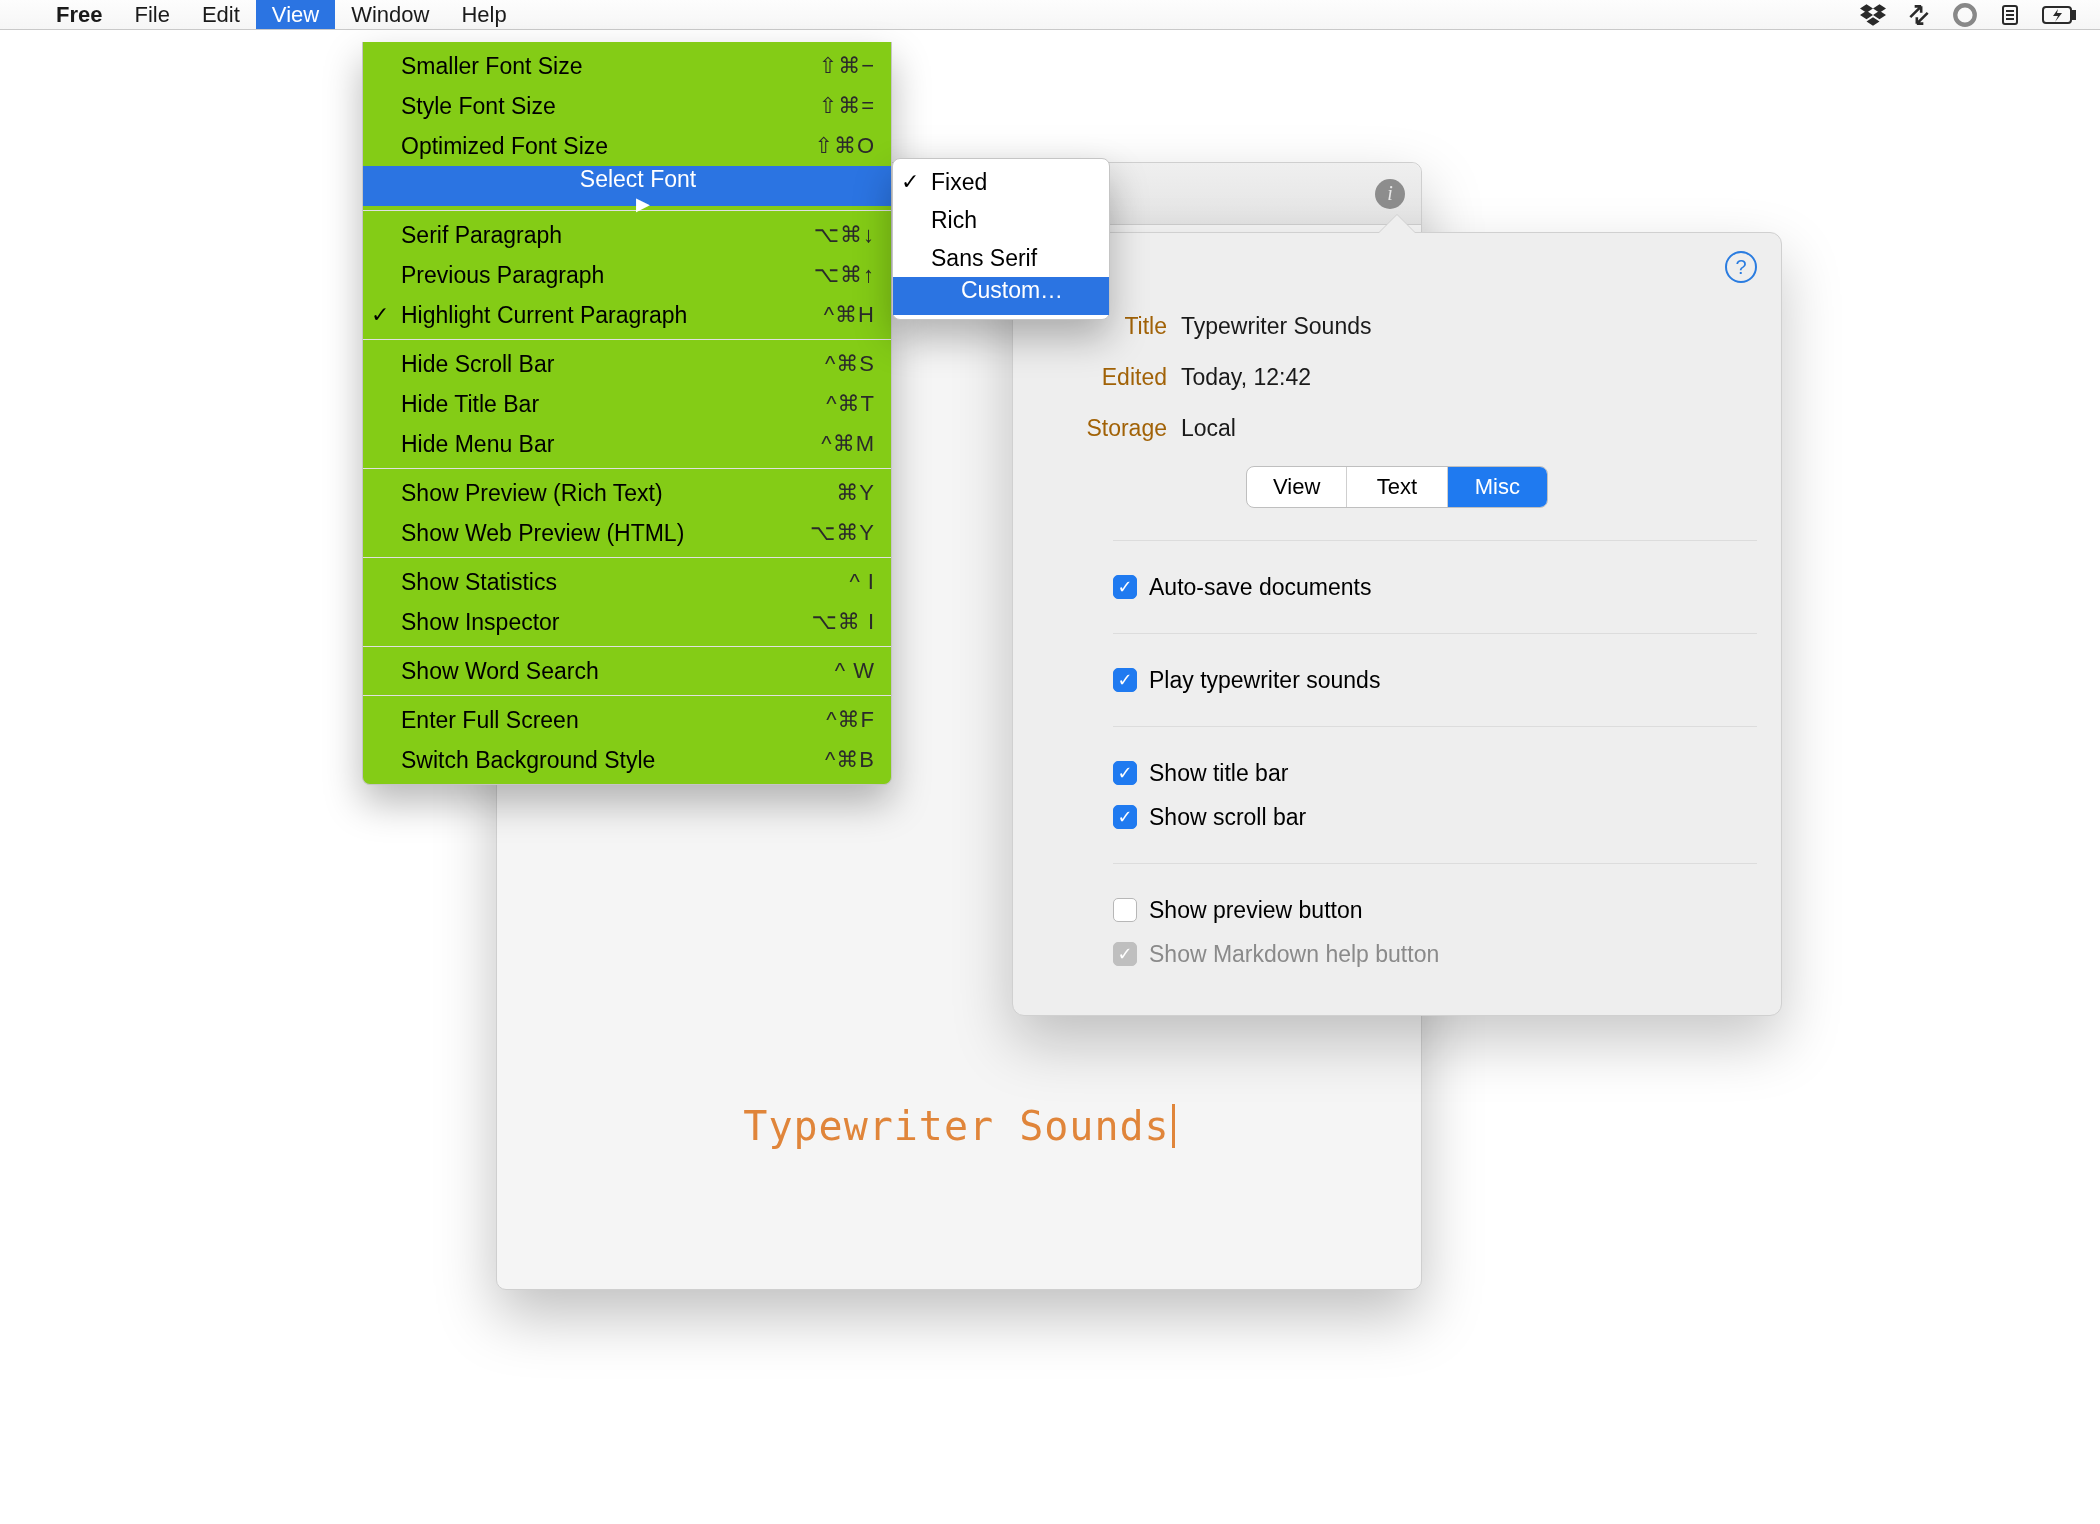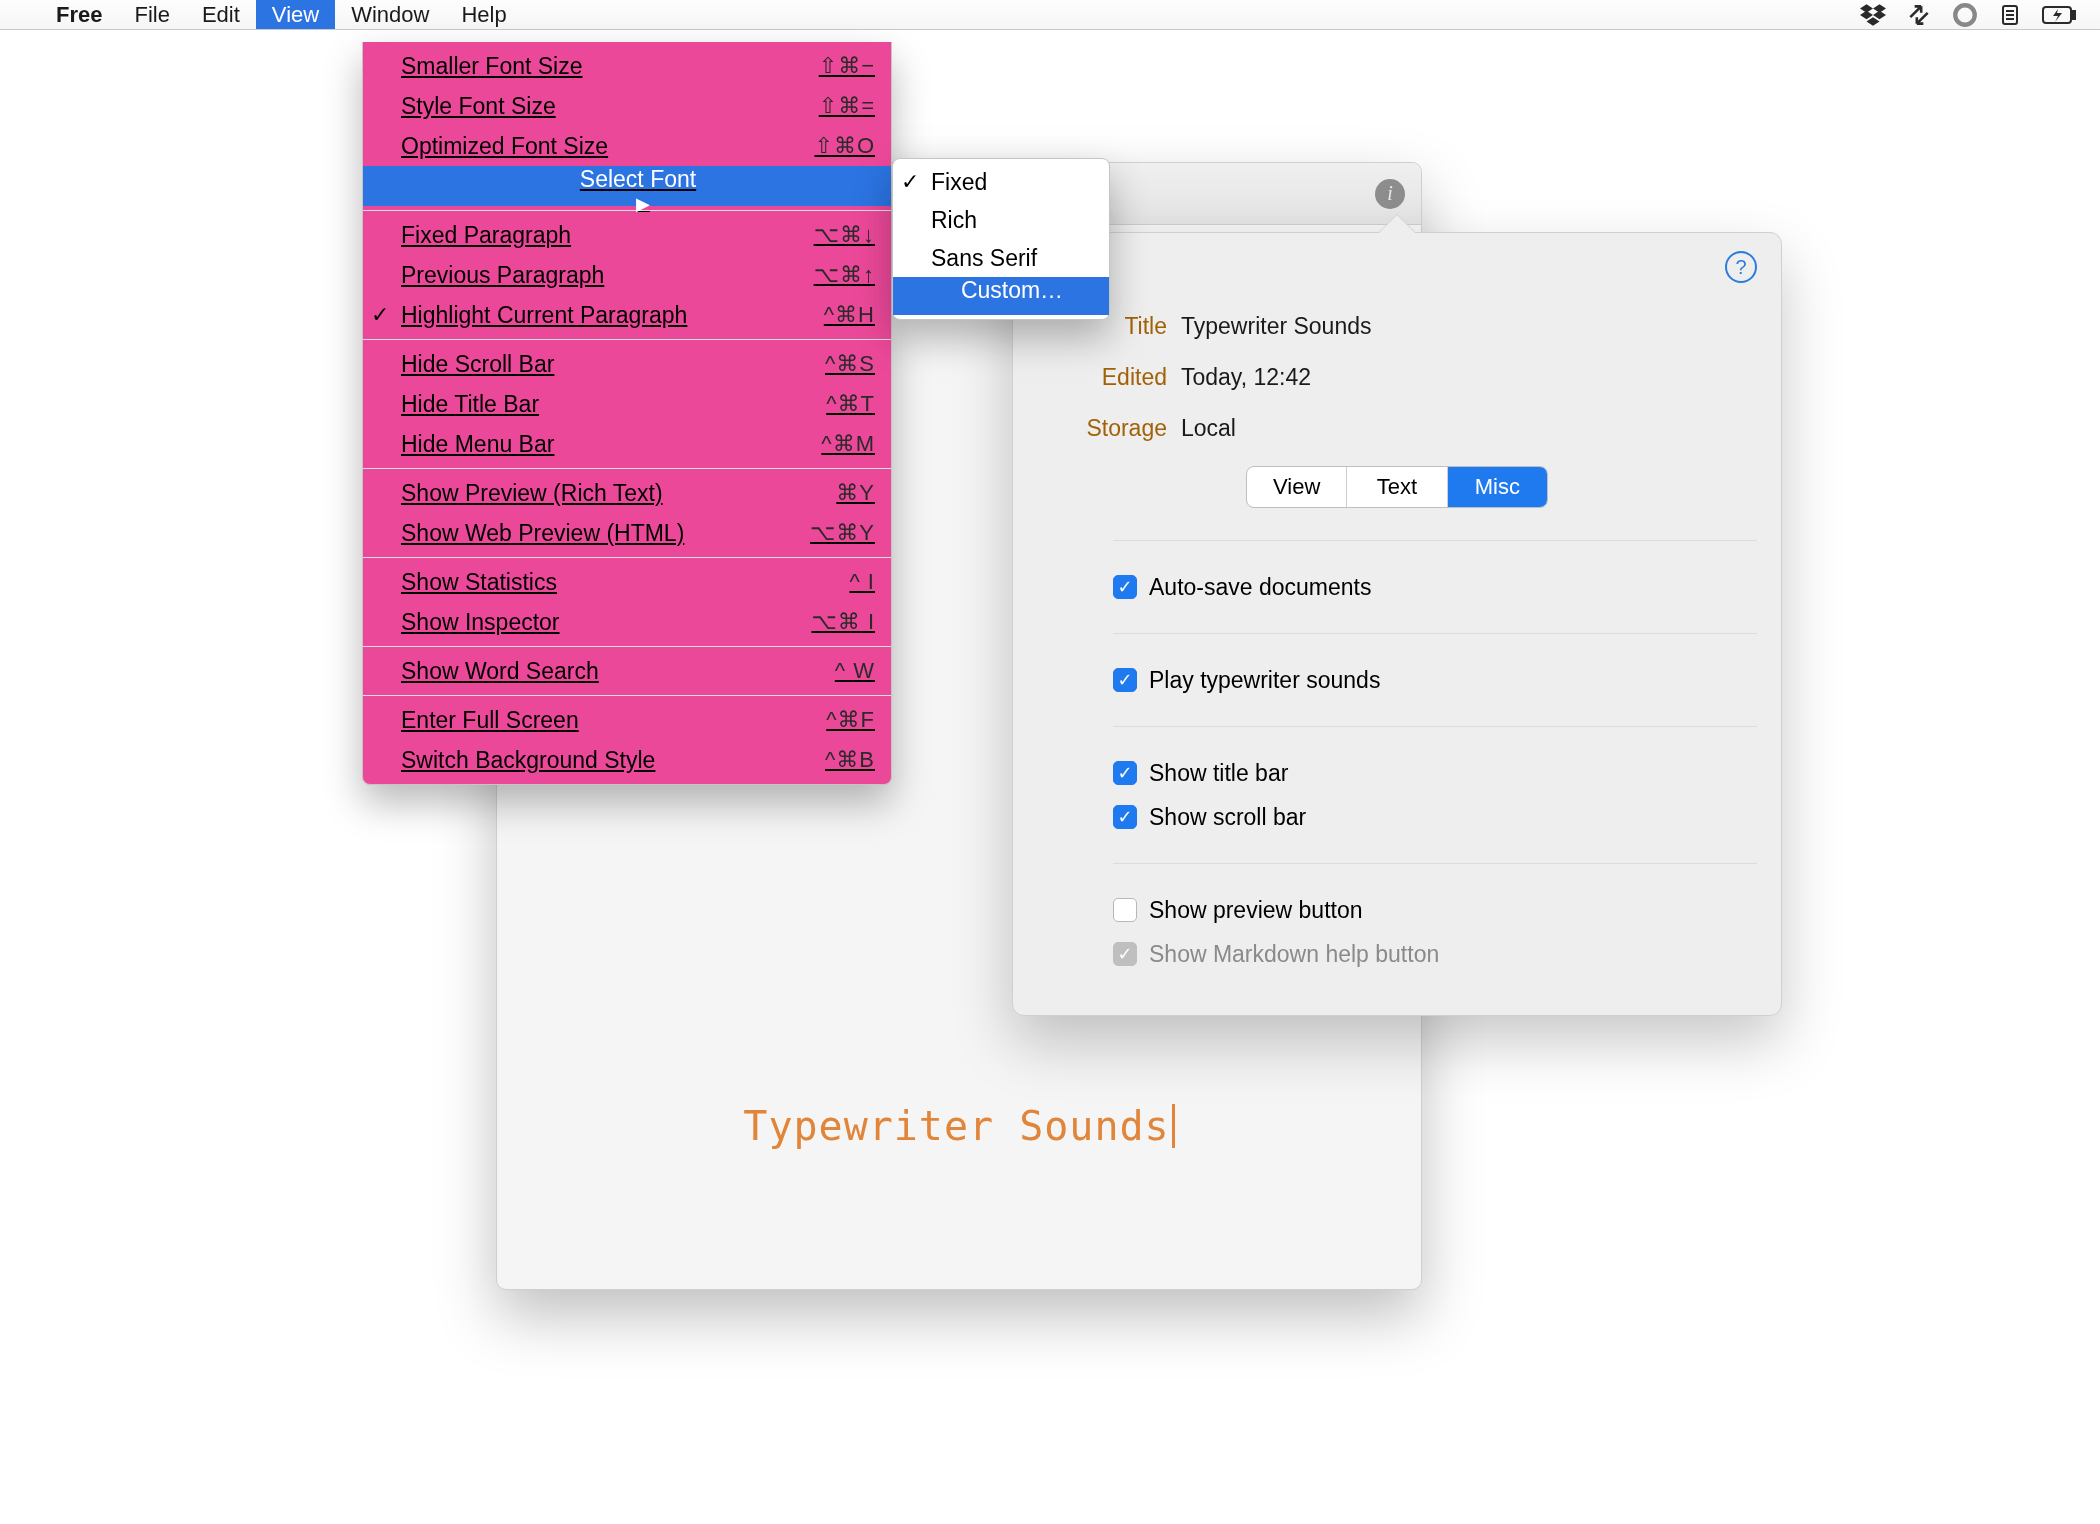"Smaller Font Size" .dropdown { background: #ec4899 -> #84cc16; text-decoration: underline -> none }
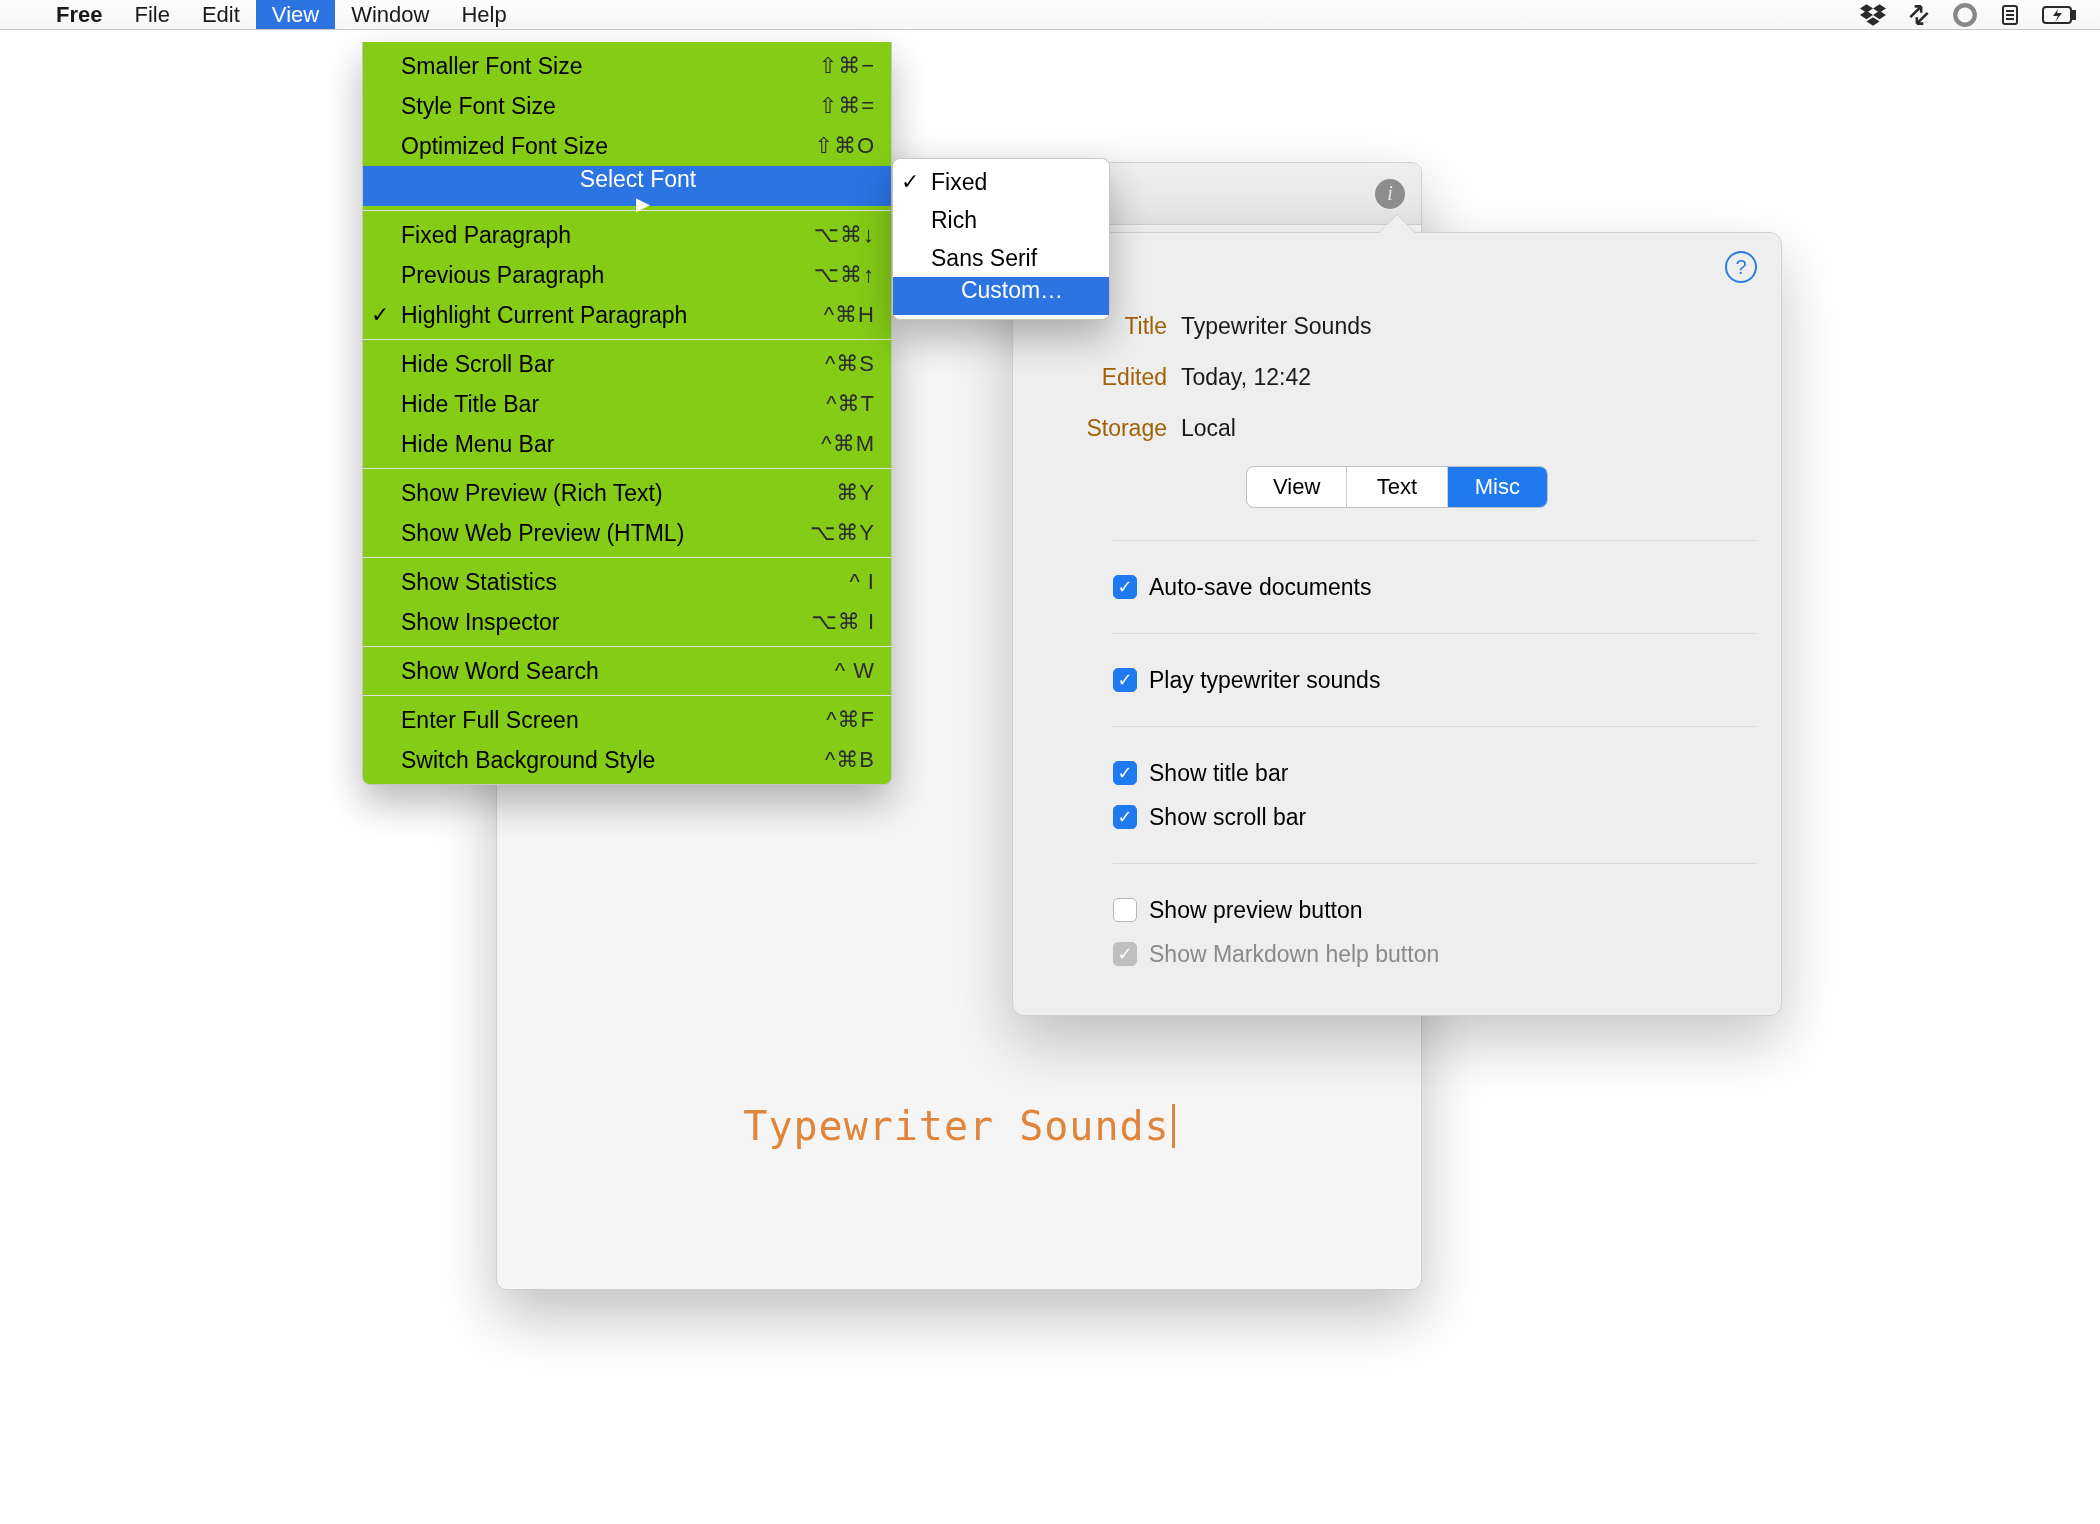"Fixed Paragraph" span.label { text: Fixed -> Serif }
